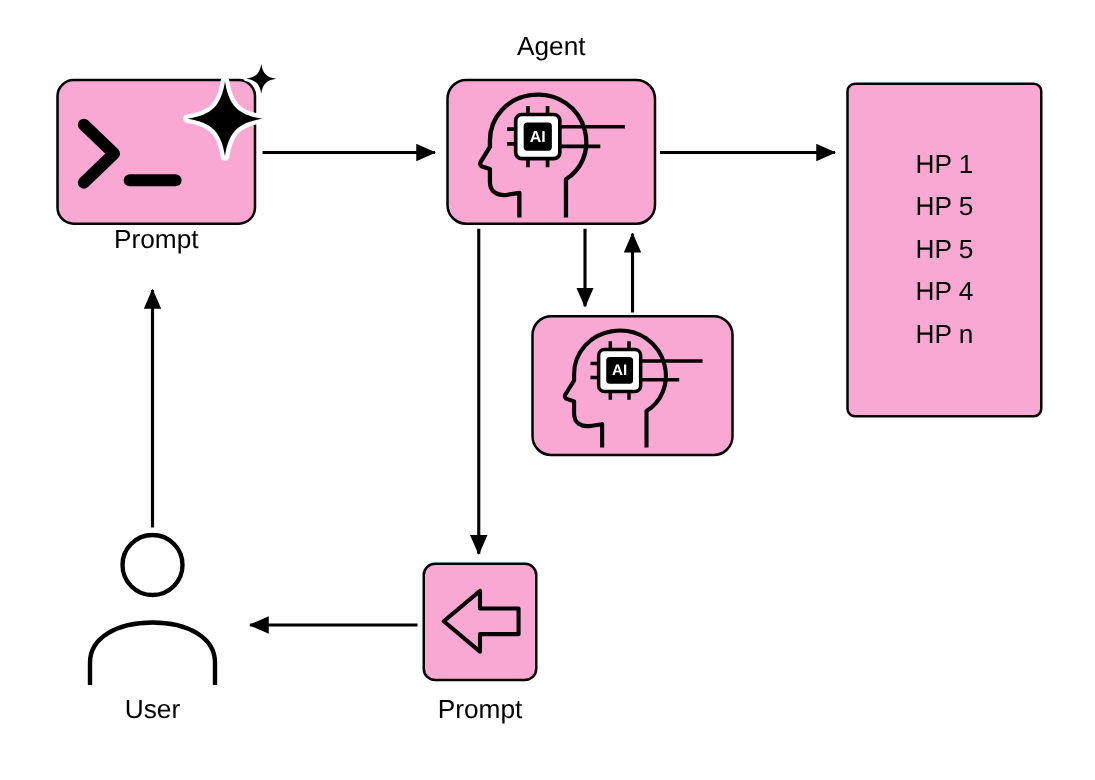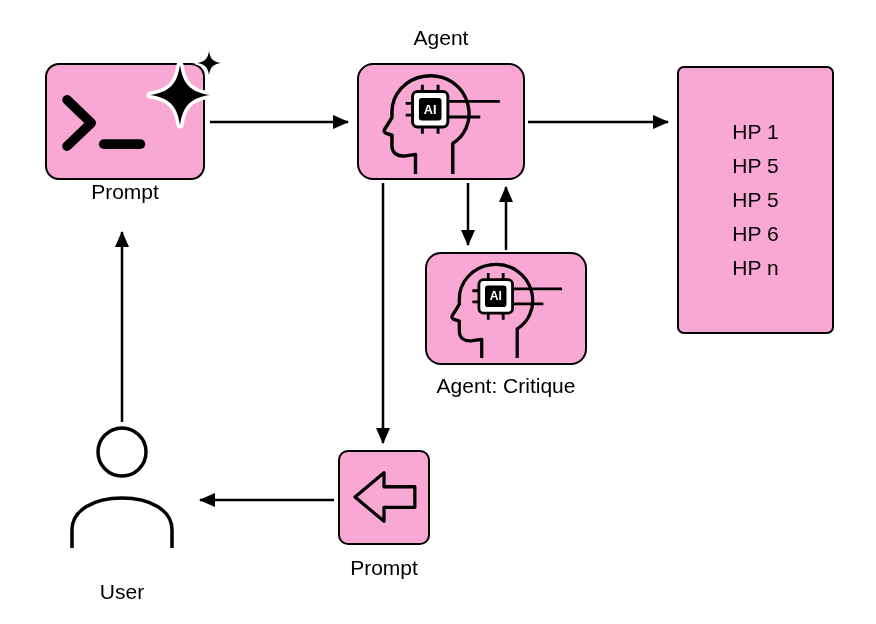"HP 6" div.hp-item { text: 6 -> 4 }
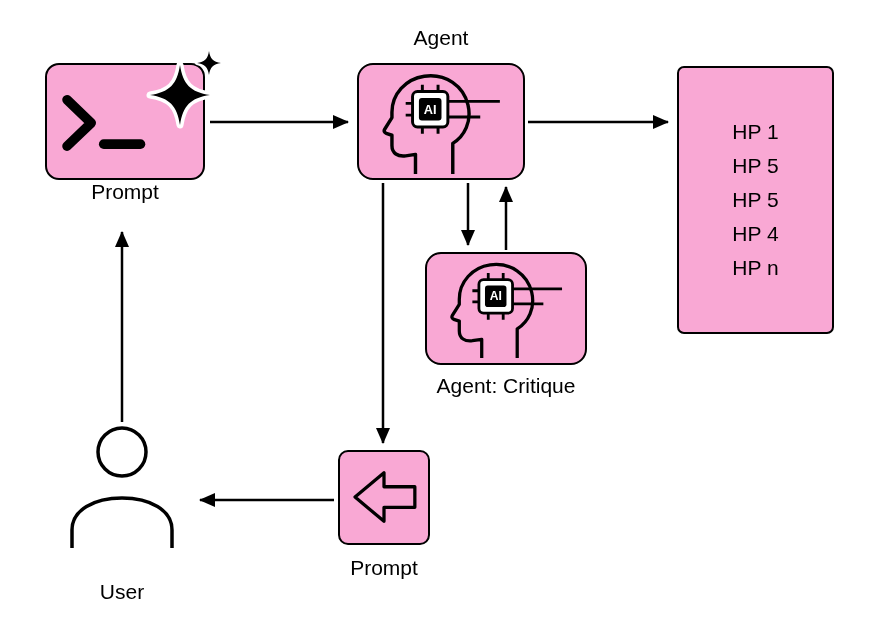"Agent: Critique" div.label { html: <div>Agent: Critique</div> -> none }
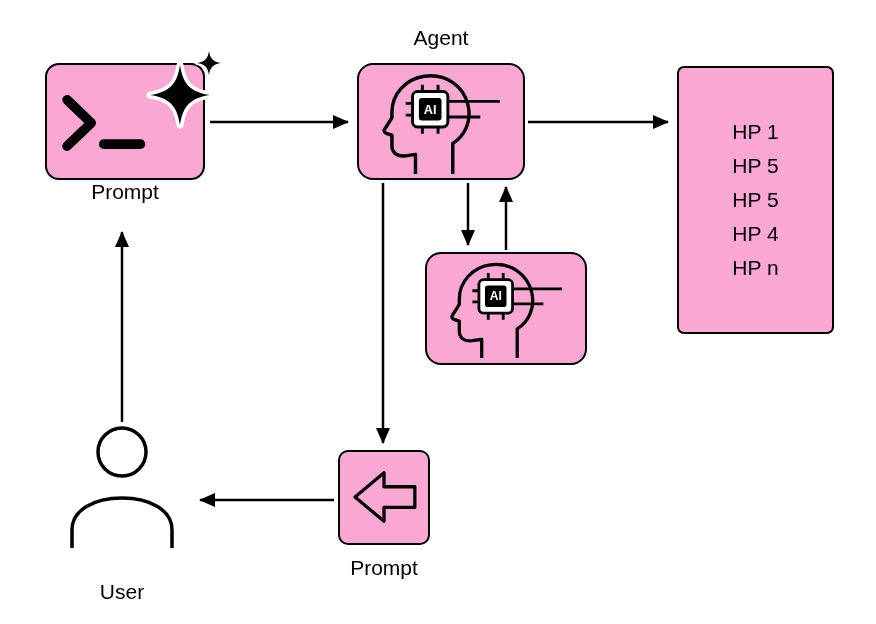"User" div.label { margin-top: 24px -> none }
